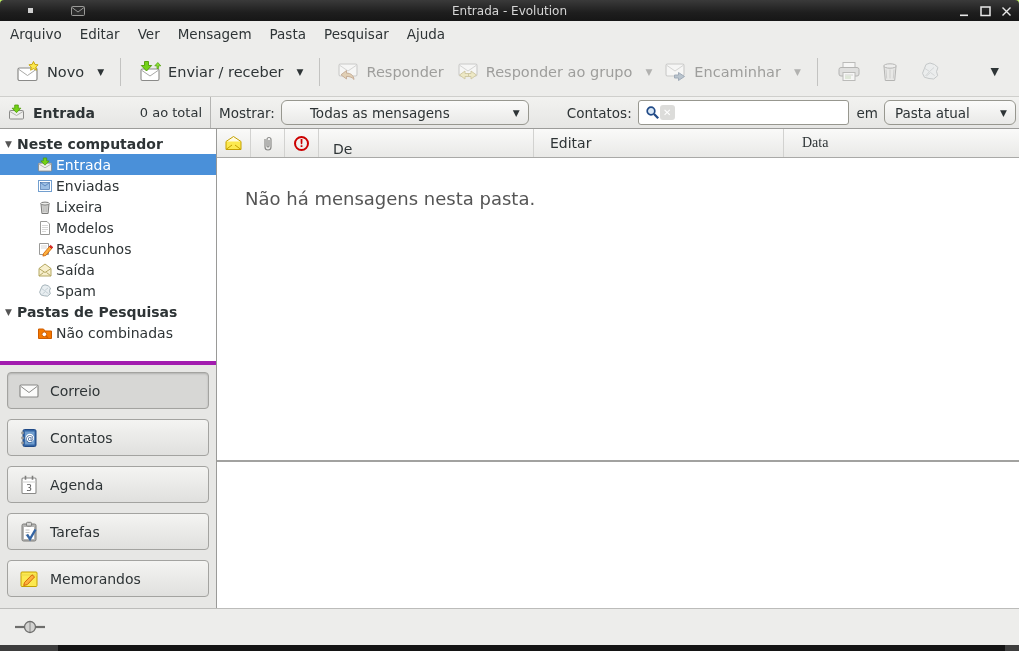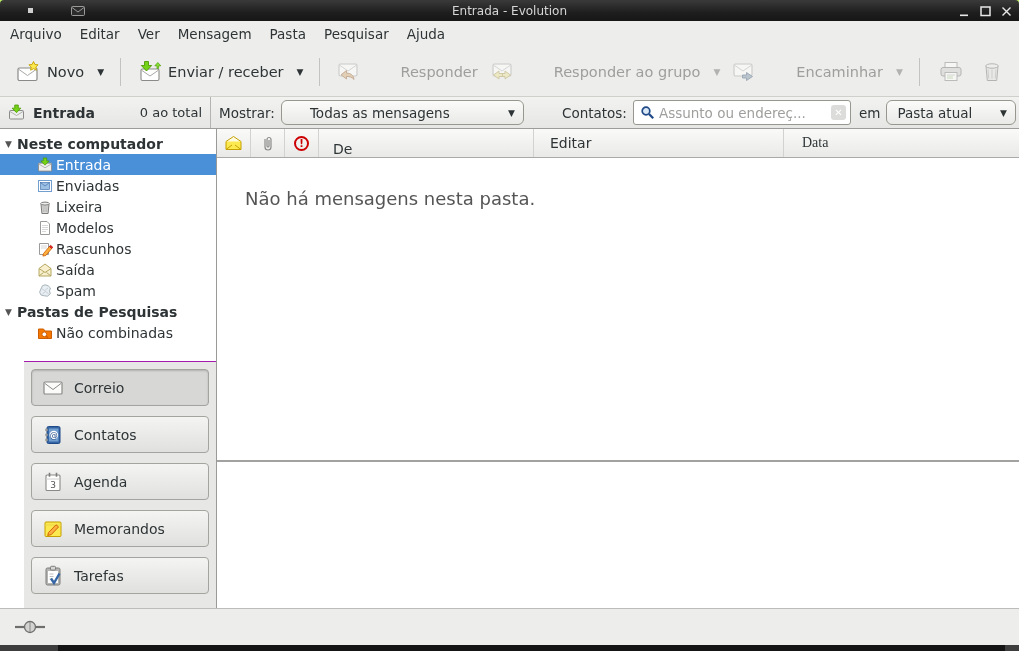"Responder" .disabled .lbl { margin-left: 34px -> none }
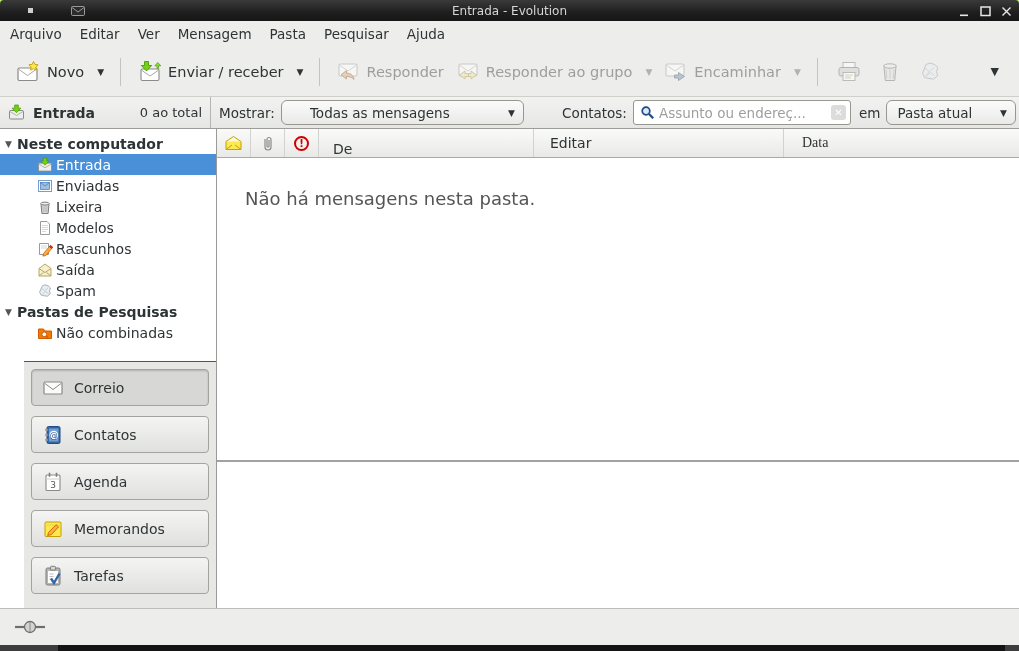"Assunto ou endereç..." input { html: <input> -> none }
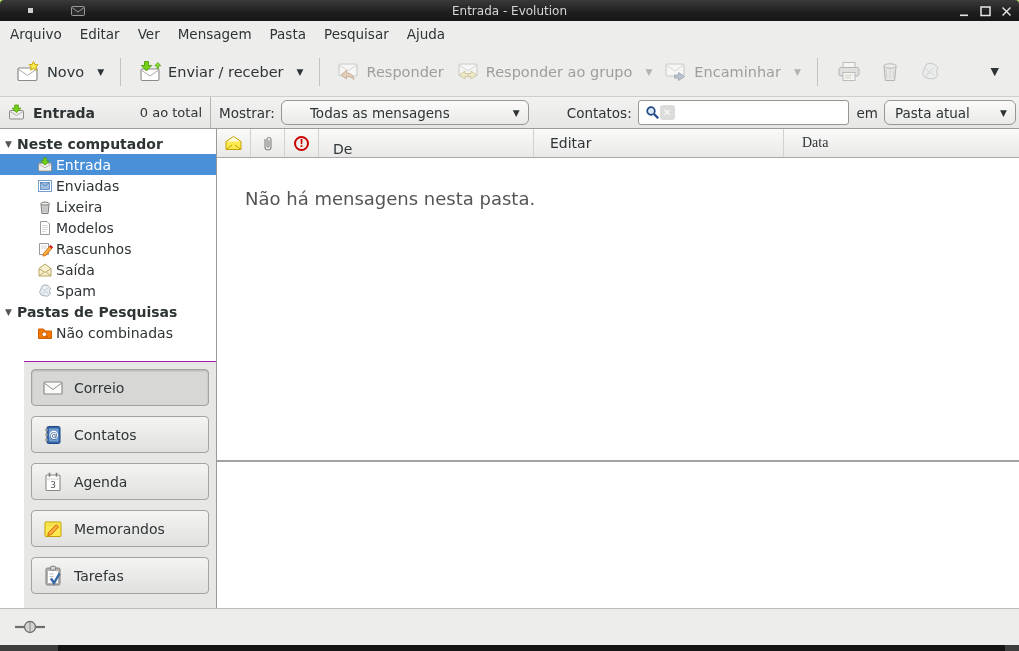"Correio" .switcher { border-top: 1px solid #a21caf -> 4px solid #a21caf; margin-left: 24px -> none }
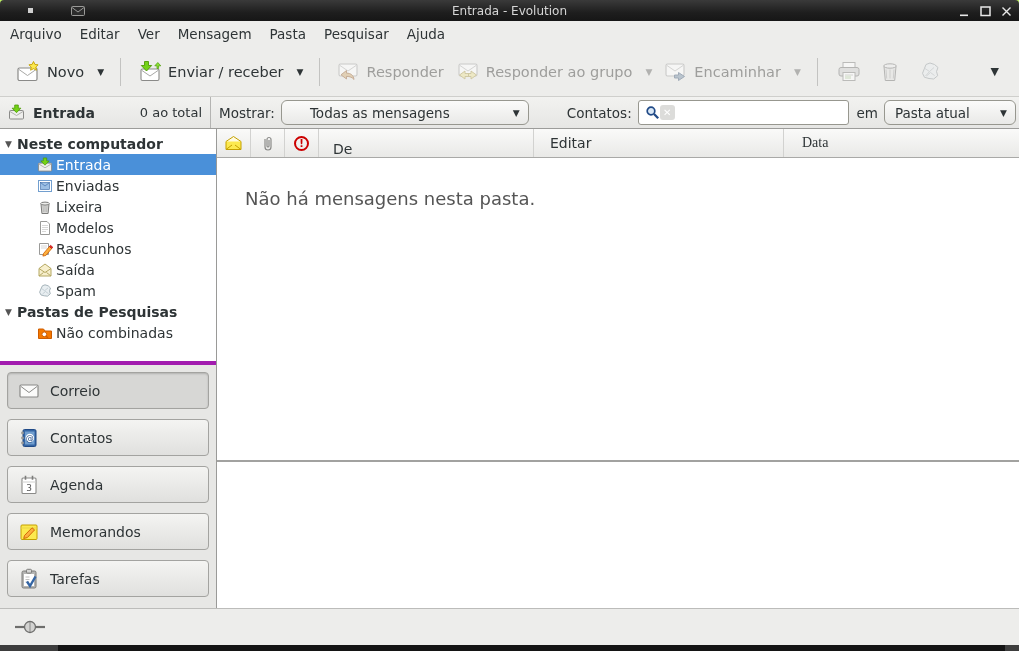"Memorandos" div.swbtn { order: before "Tarefas" -> after "Tarefas" }
